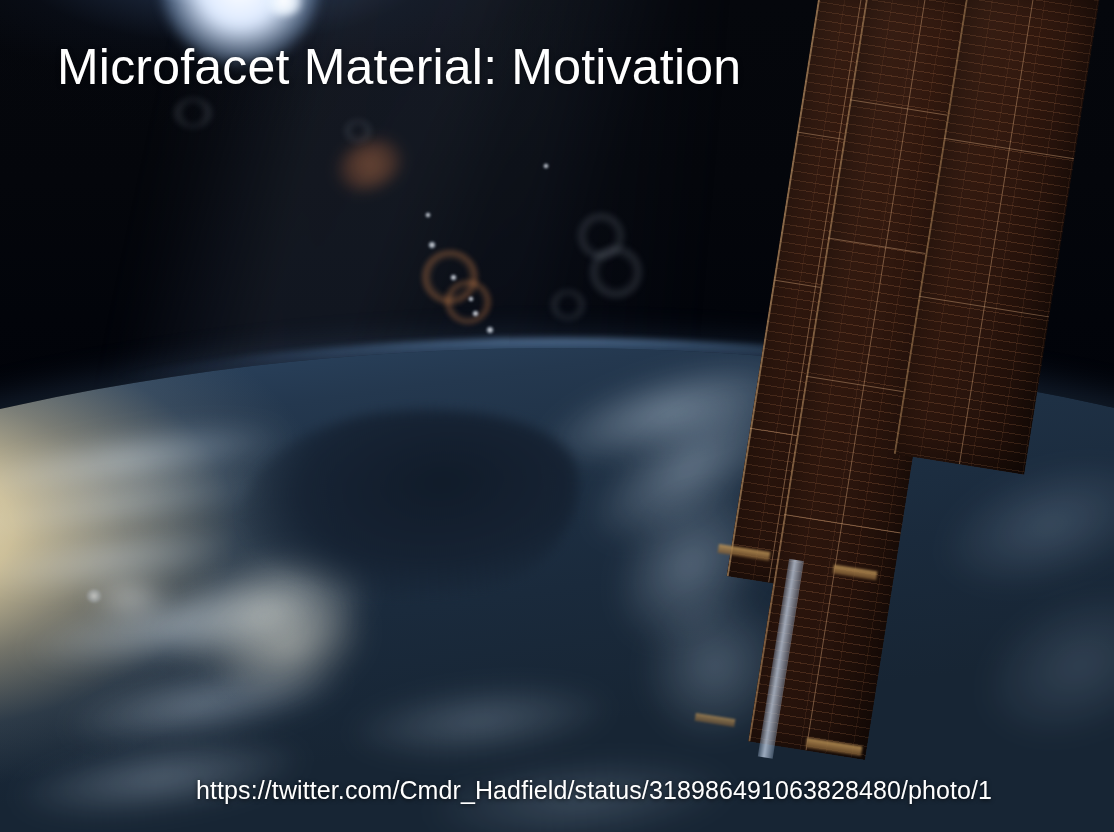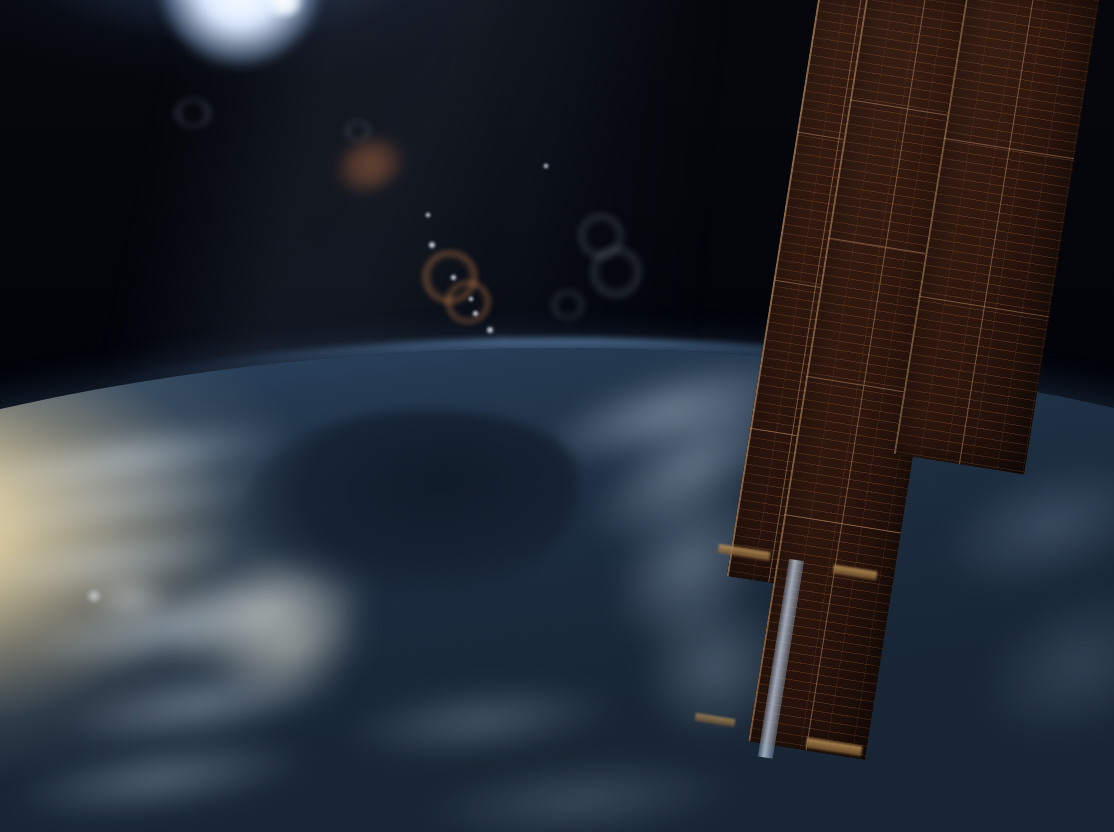"Microfacet Material: Motivation" div.title { html: none -> <div>Microfacet Material: Motivation</div> }
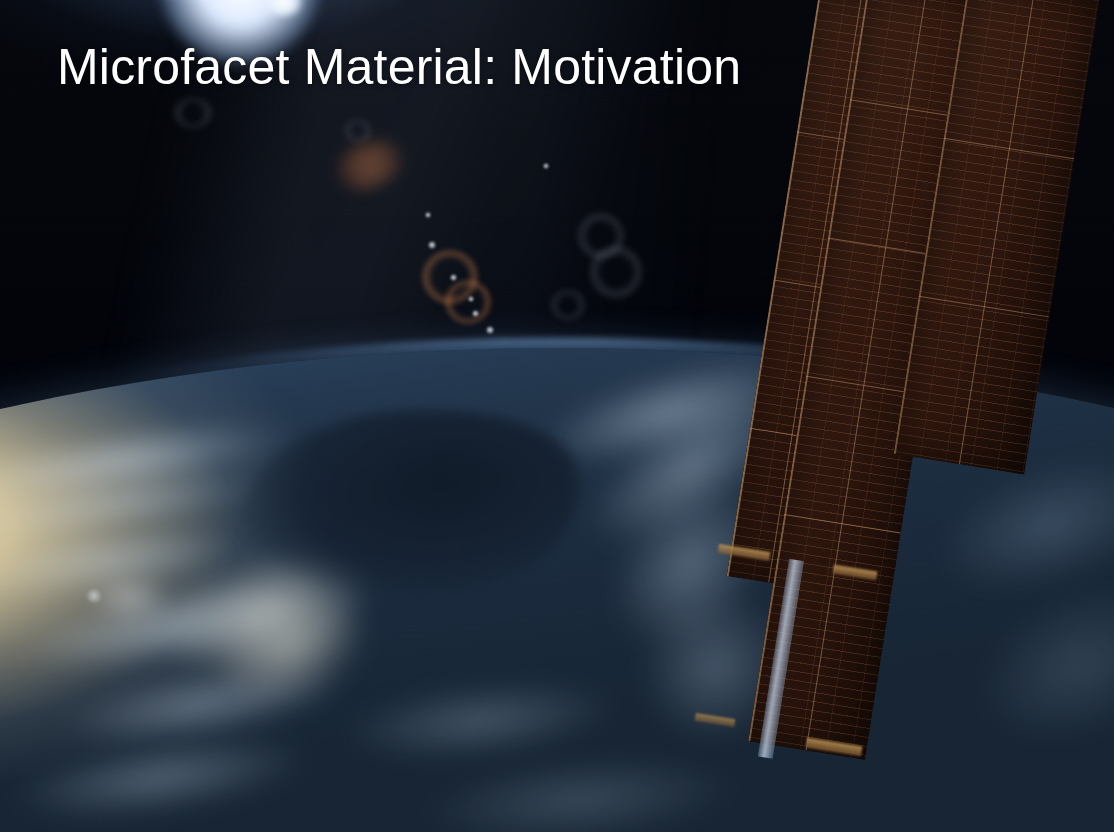"https://twitter.com/Cmdr_Hadfield/status" div.caption { html: none -> <div>https://twitter.com/Cmdr_Hadfield/status/318986491063828480/photo/1</div> }
